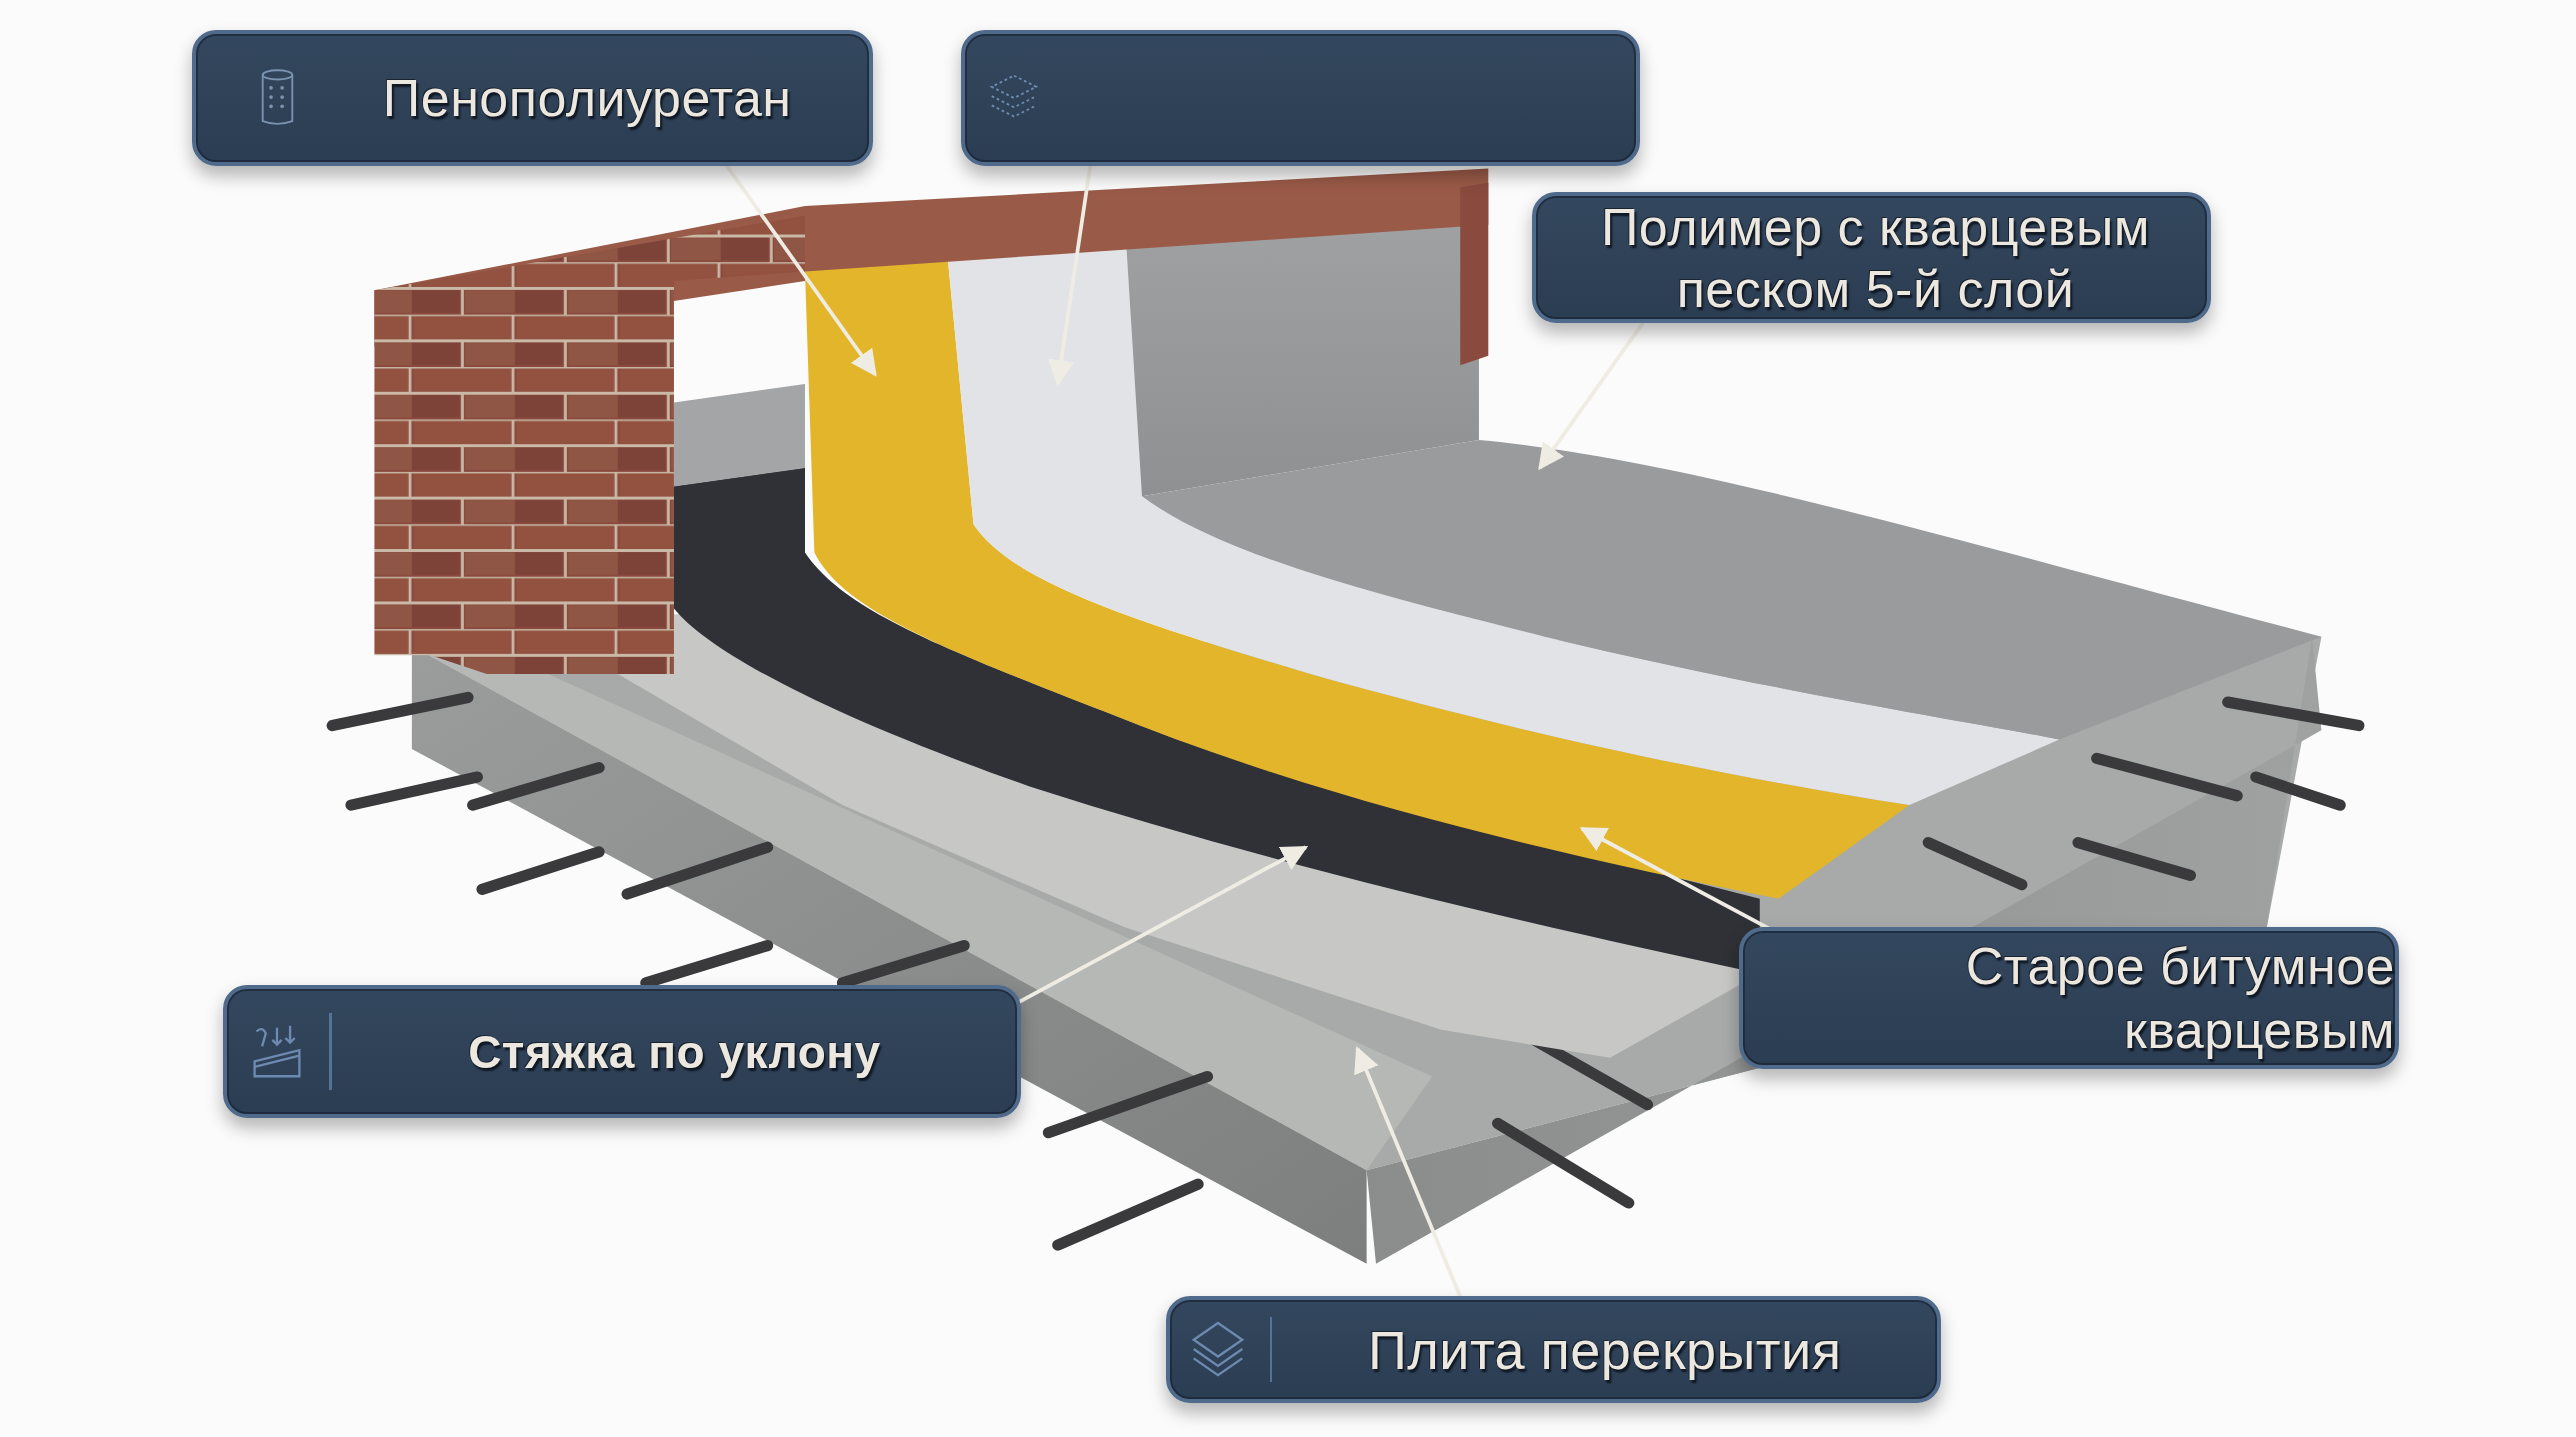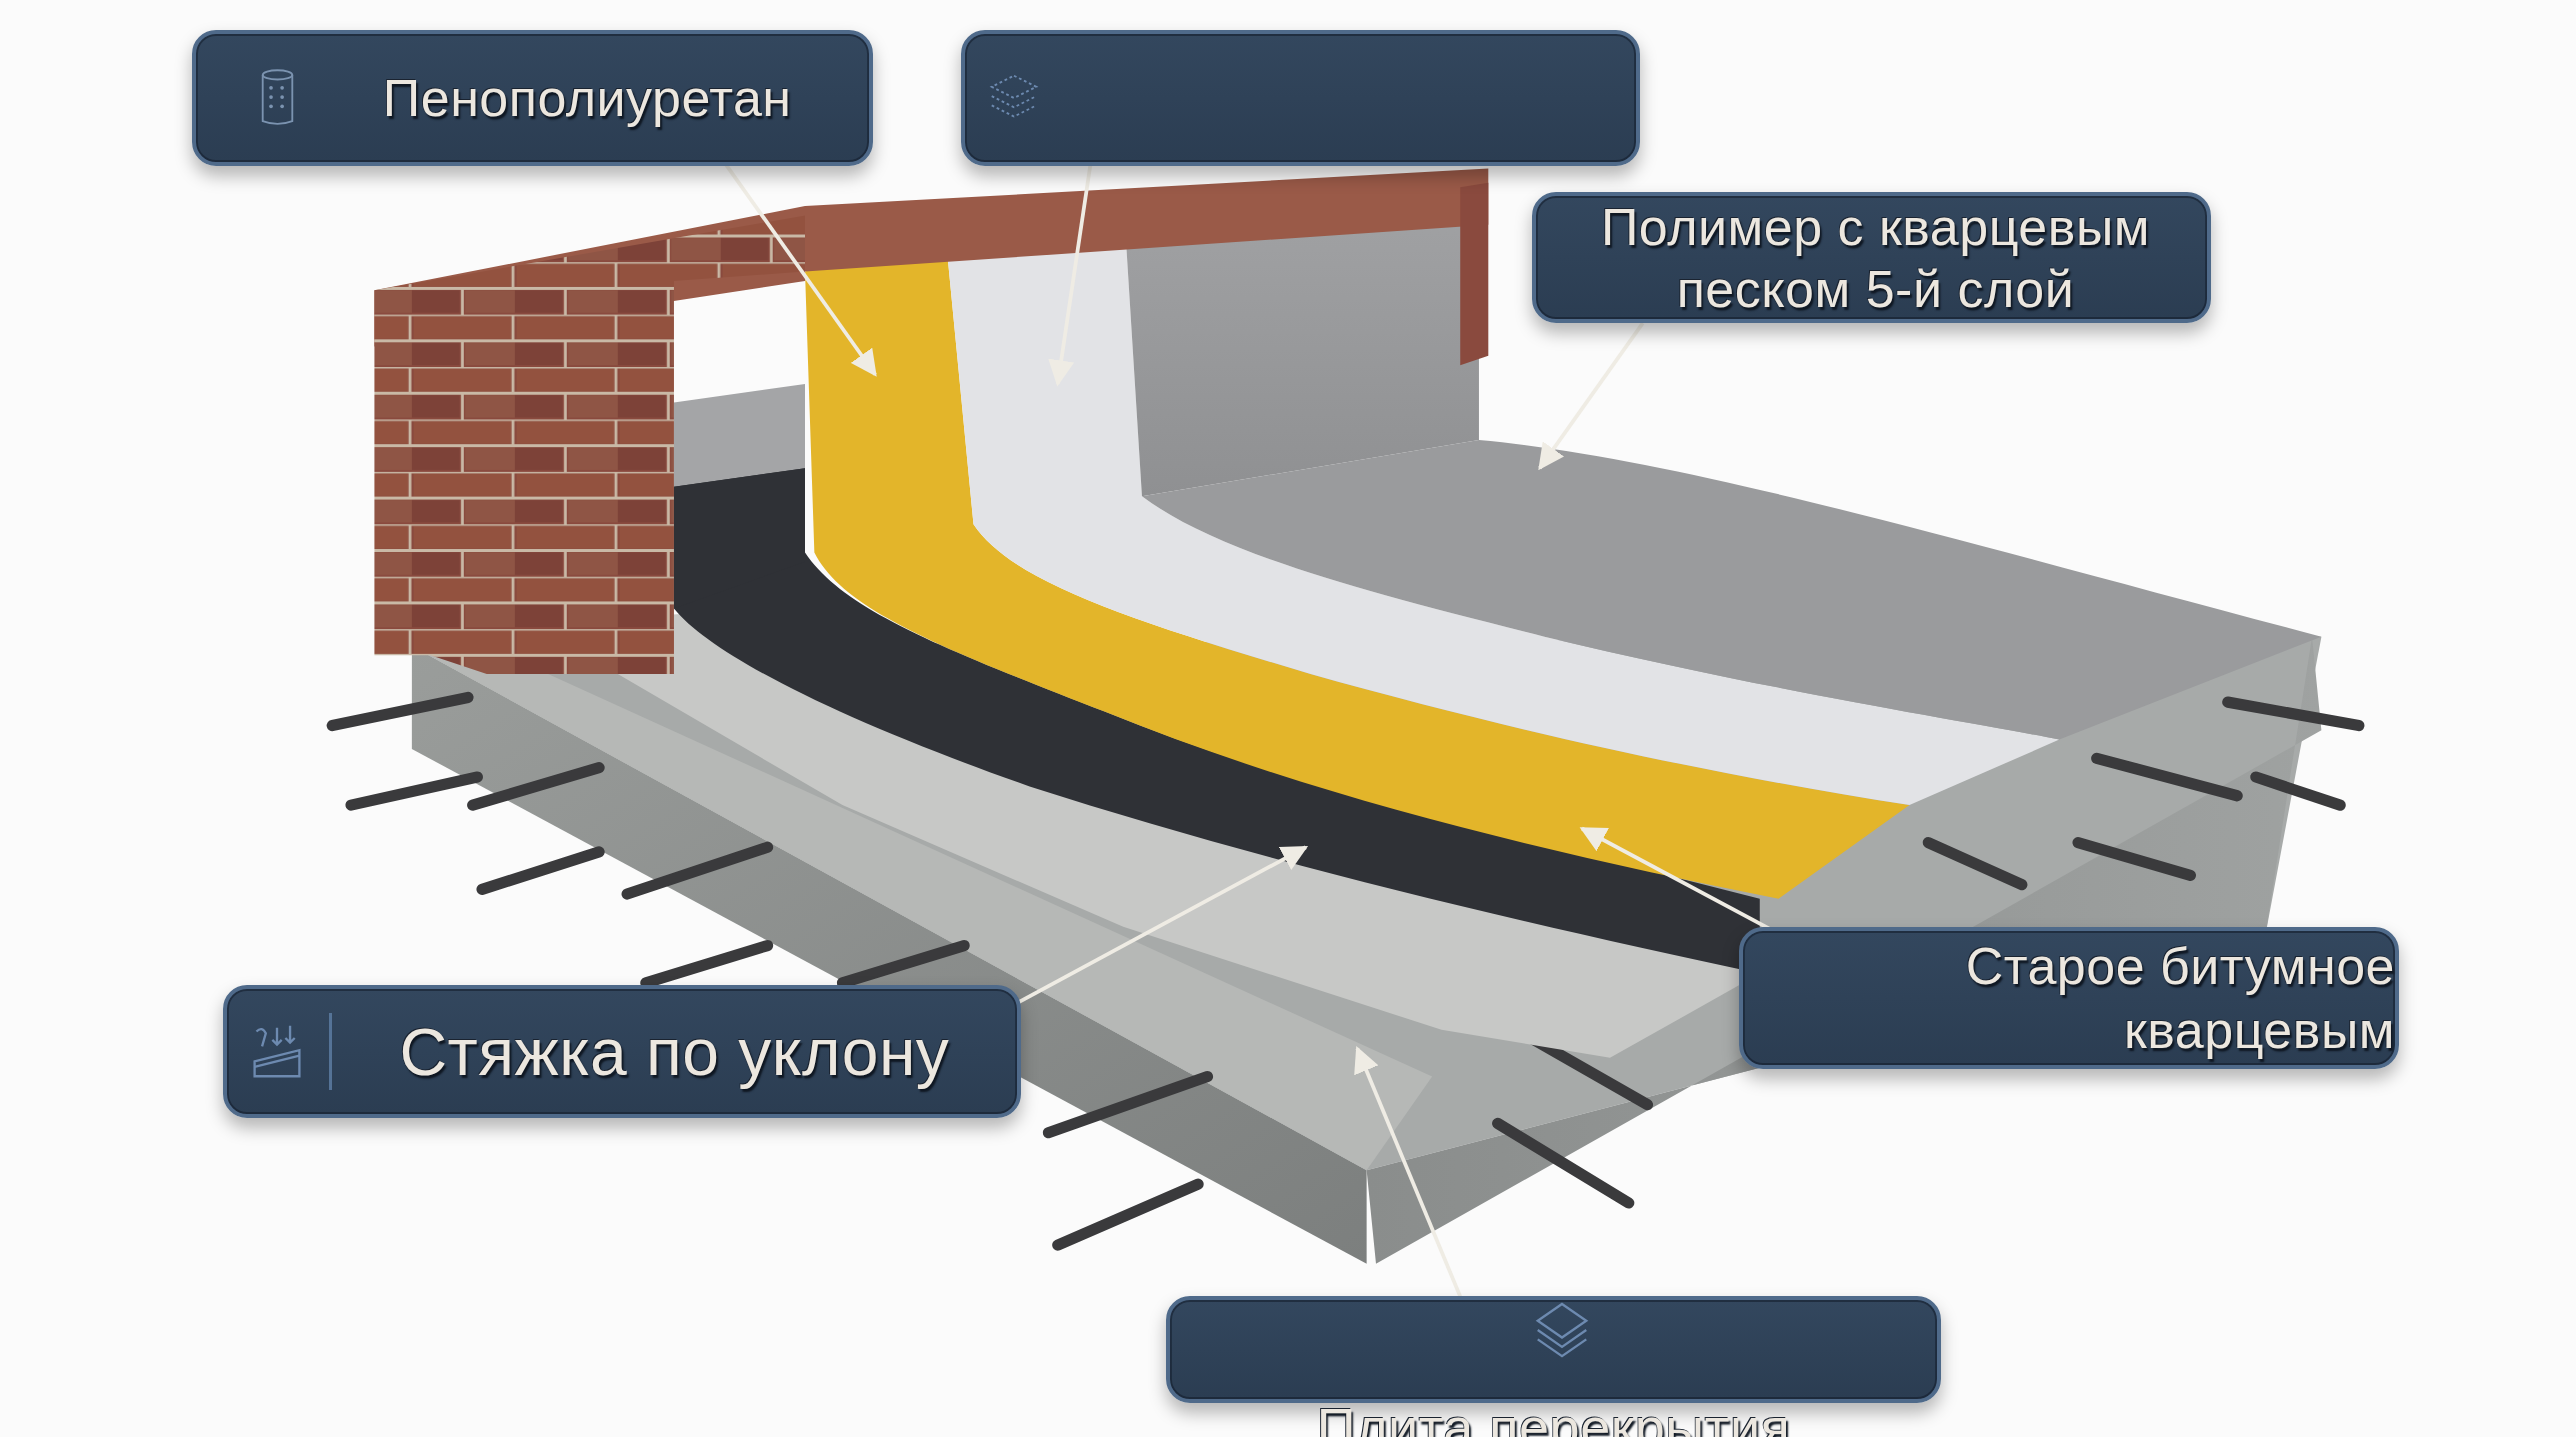"Стяжка по уклону" span.txt { font-size: 66px -> 46px; font-weight: none -> bold }
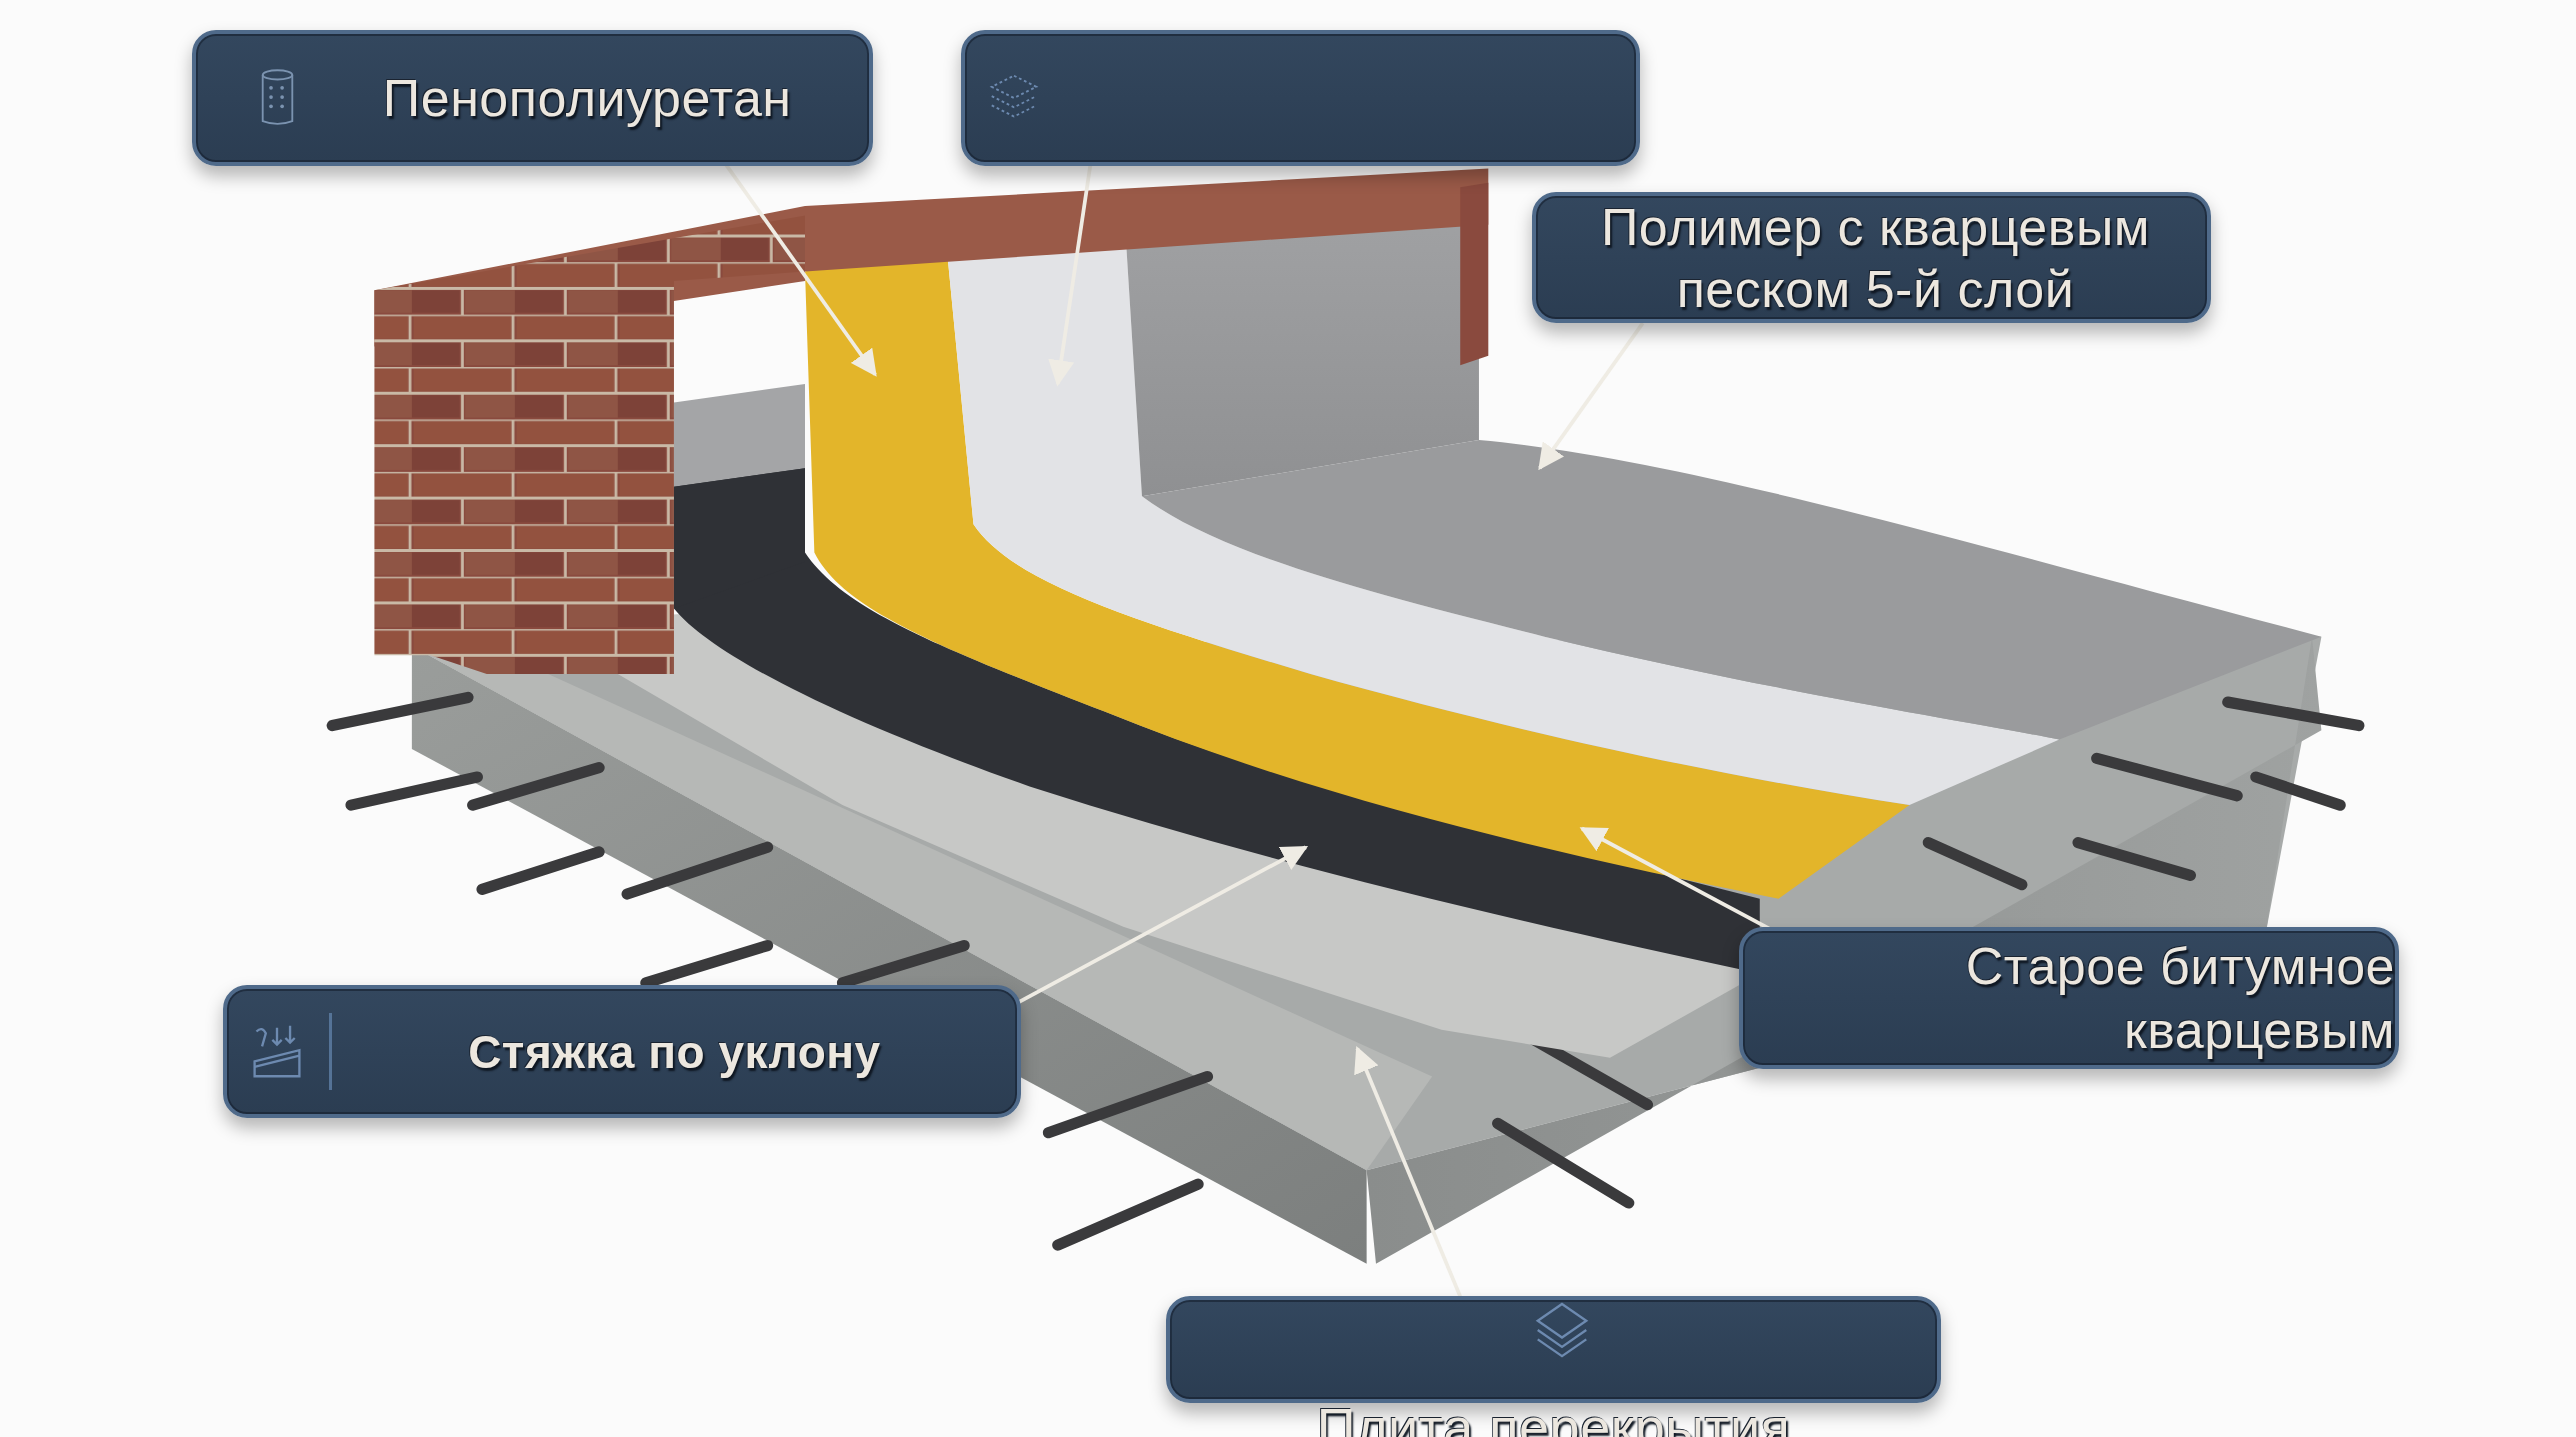"Плита перекрытия" div.label { flex-direction: column -> none }
